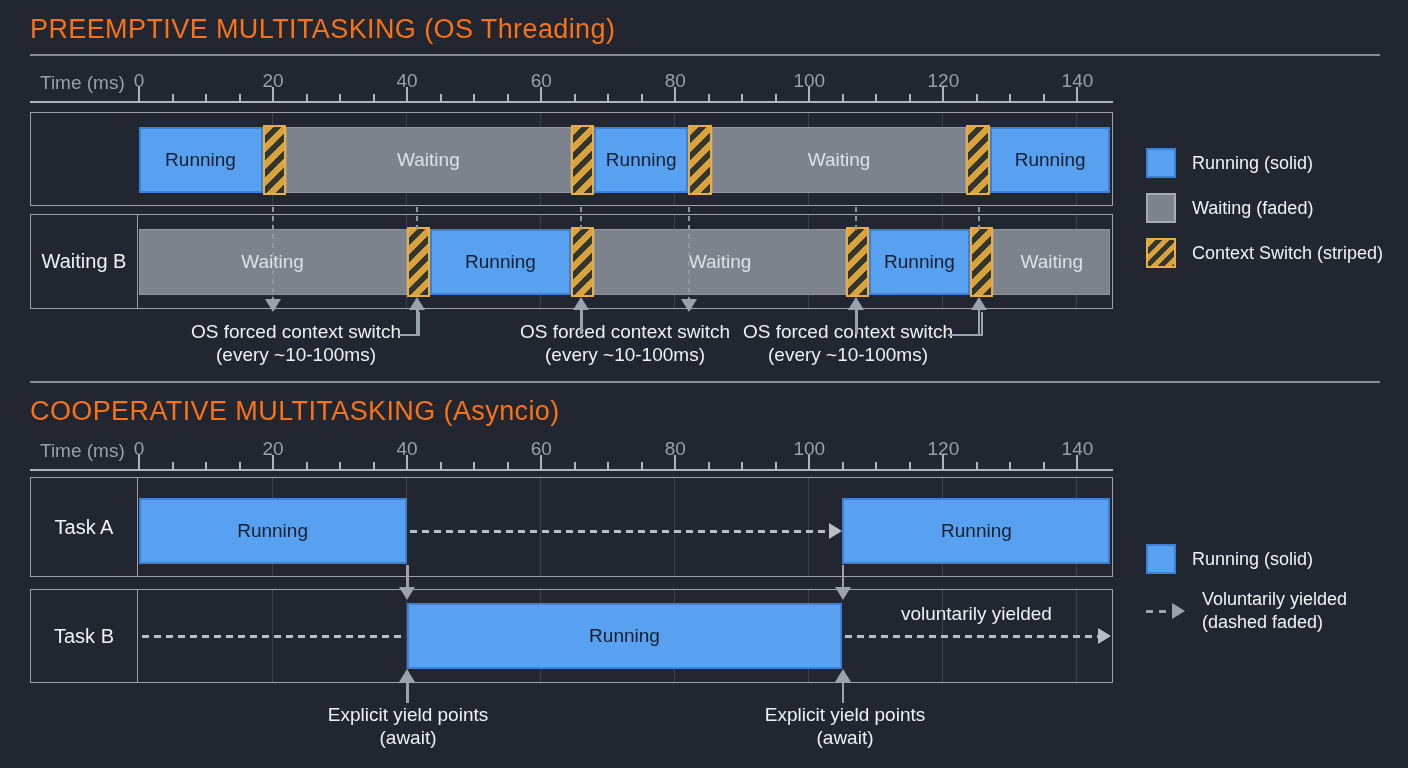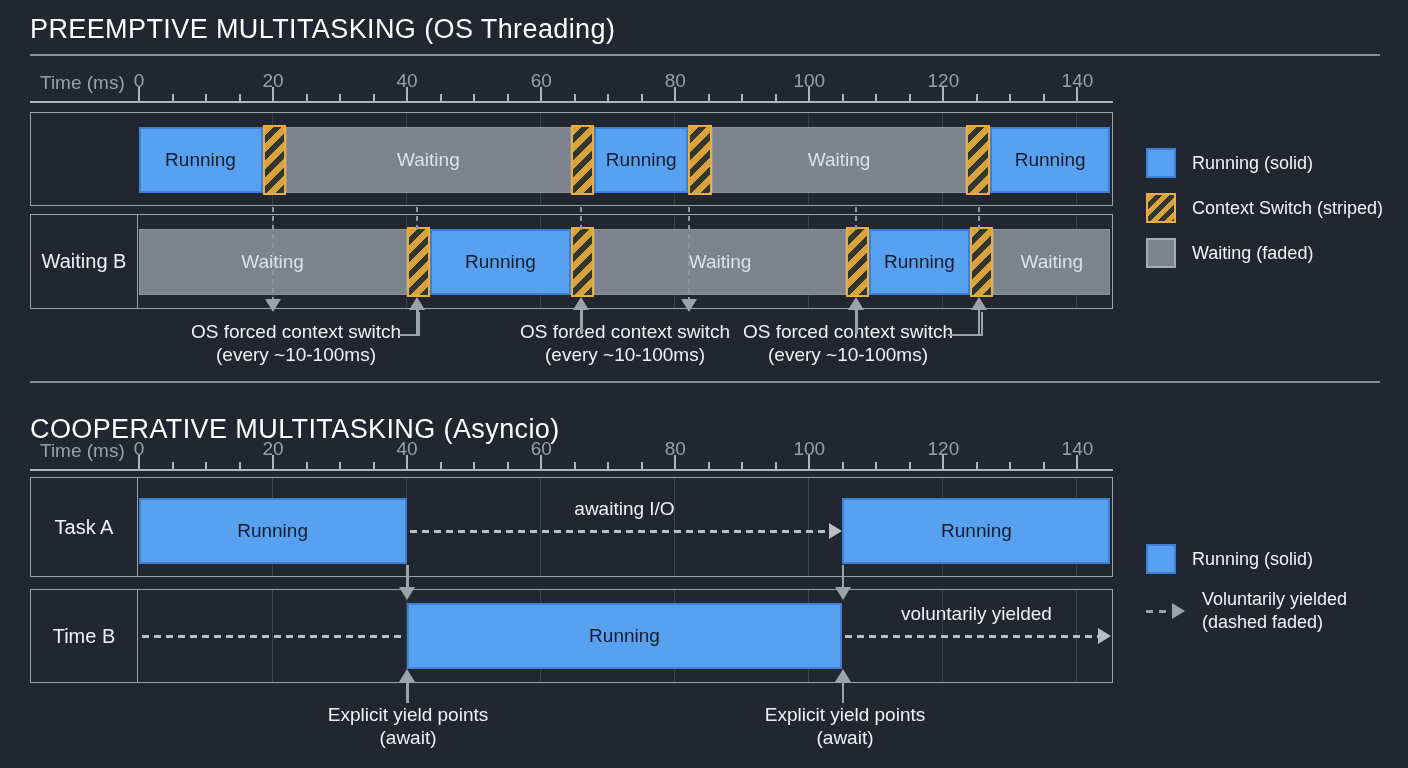"PREEMPTIVE MULTITASKING (OS Threading)" .title { color: #ffffff -> #f97316 }
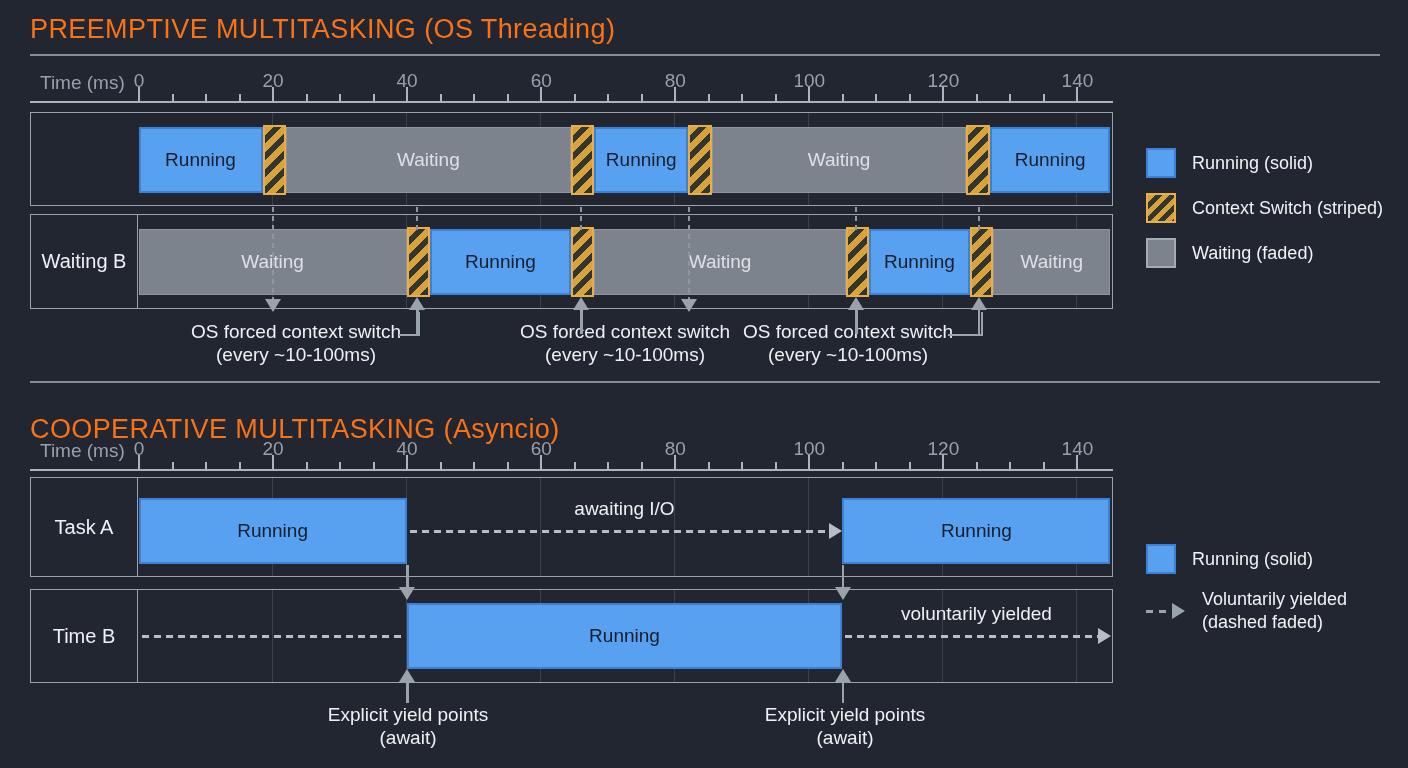"Context Switch (striped)" div.lg-item { order: before "Waiting (faded)" -> after "Waiting (faded)" }
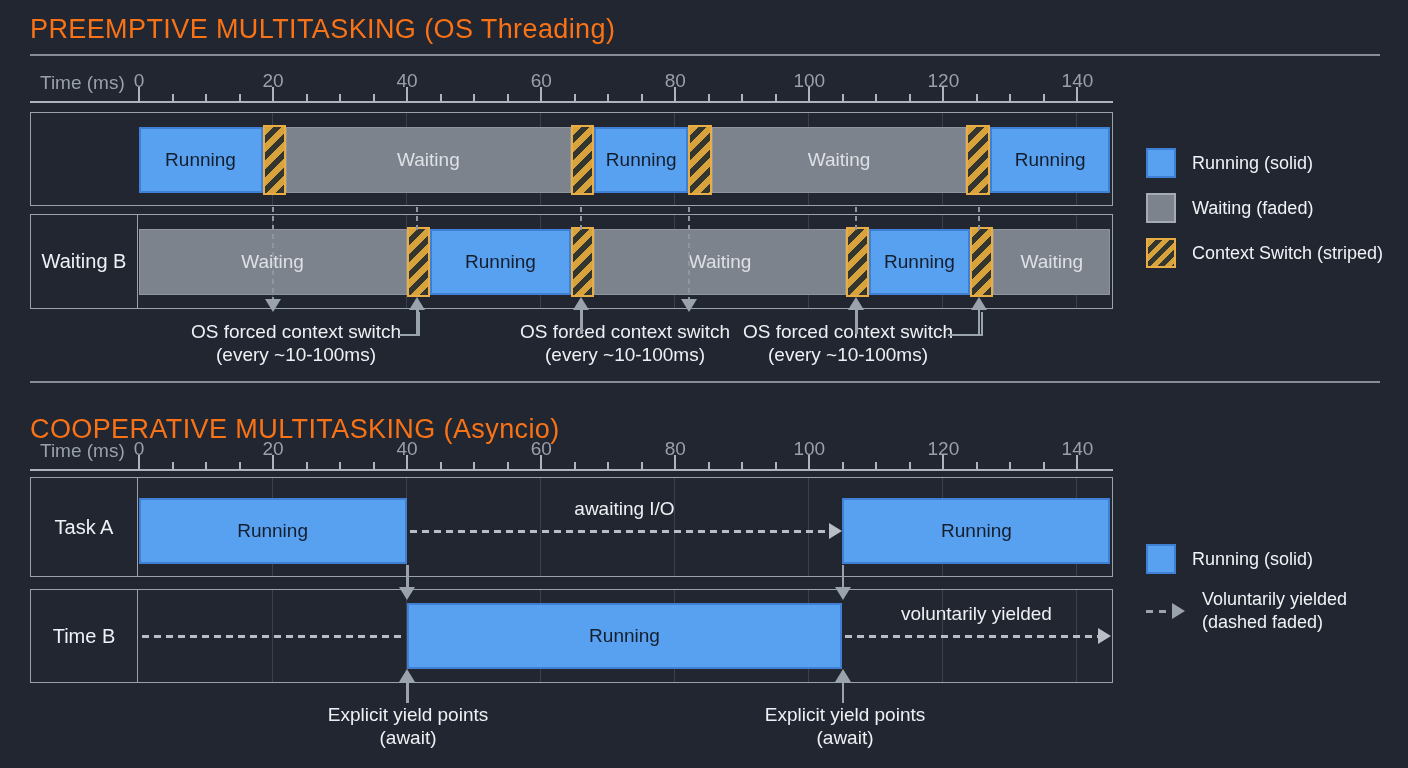"COOPERATIVE MULTITASKING (Asyncio)" div.title { top: 414px -> 396px }
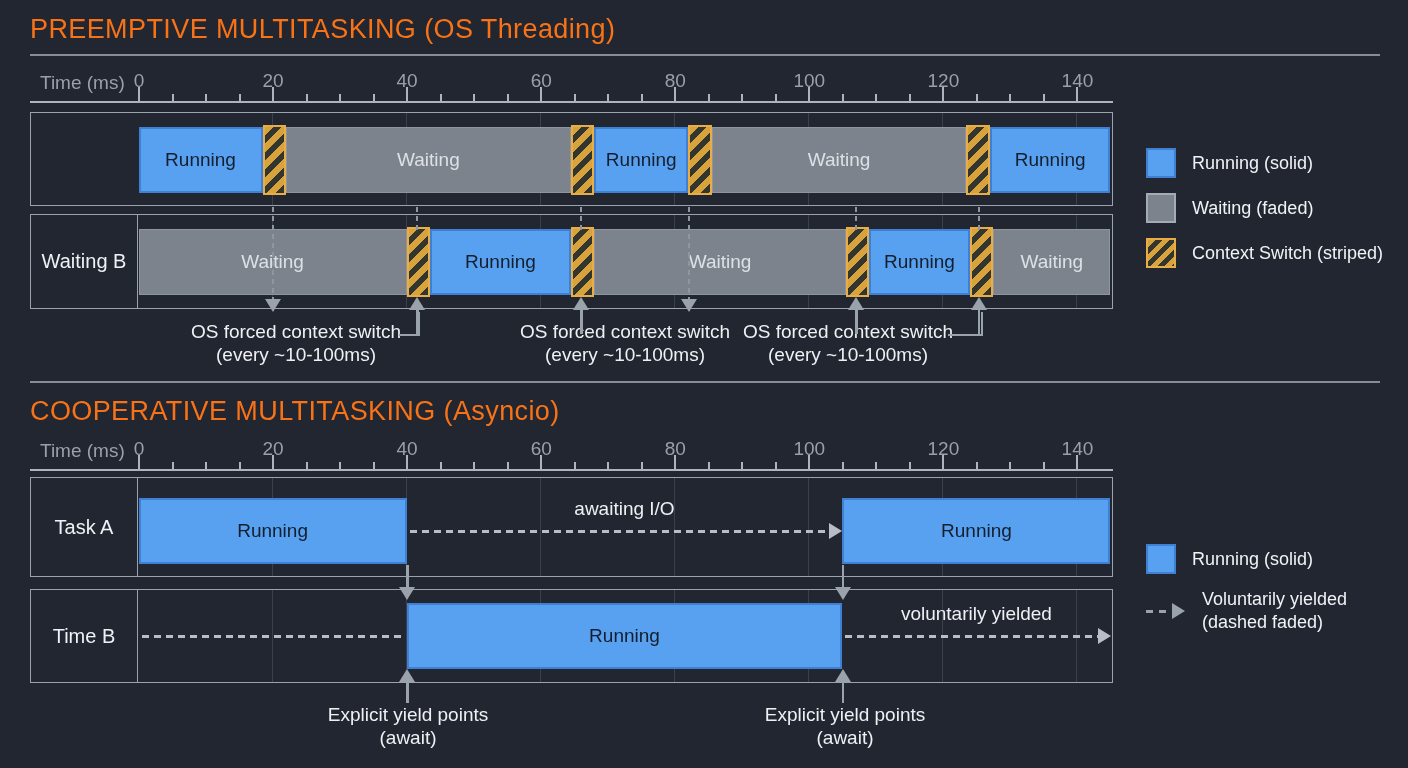"awaiting I/O" div.yield-label { html: <div>awaiting I/O</div> -> none }
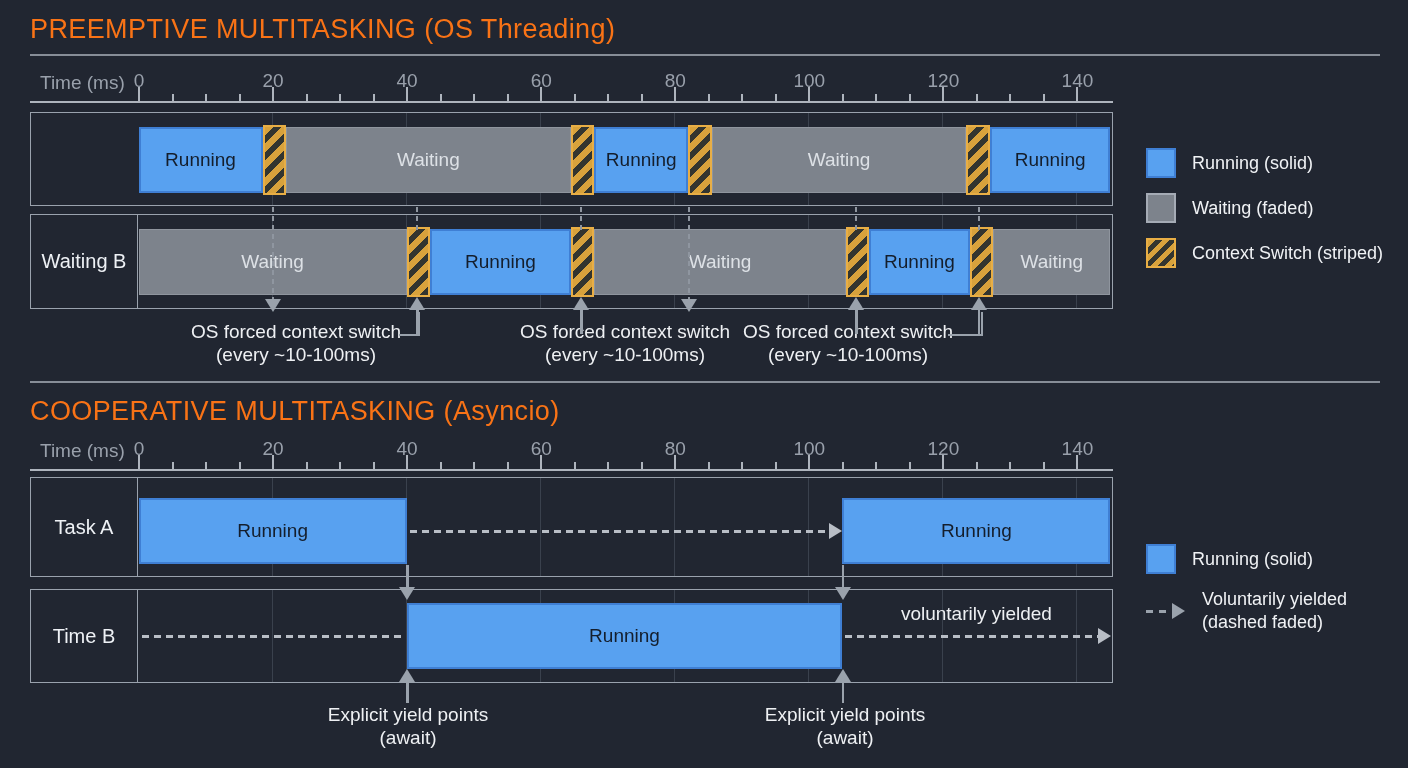"Time B" div.row-label { text: Time -> Task }
